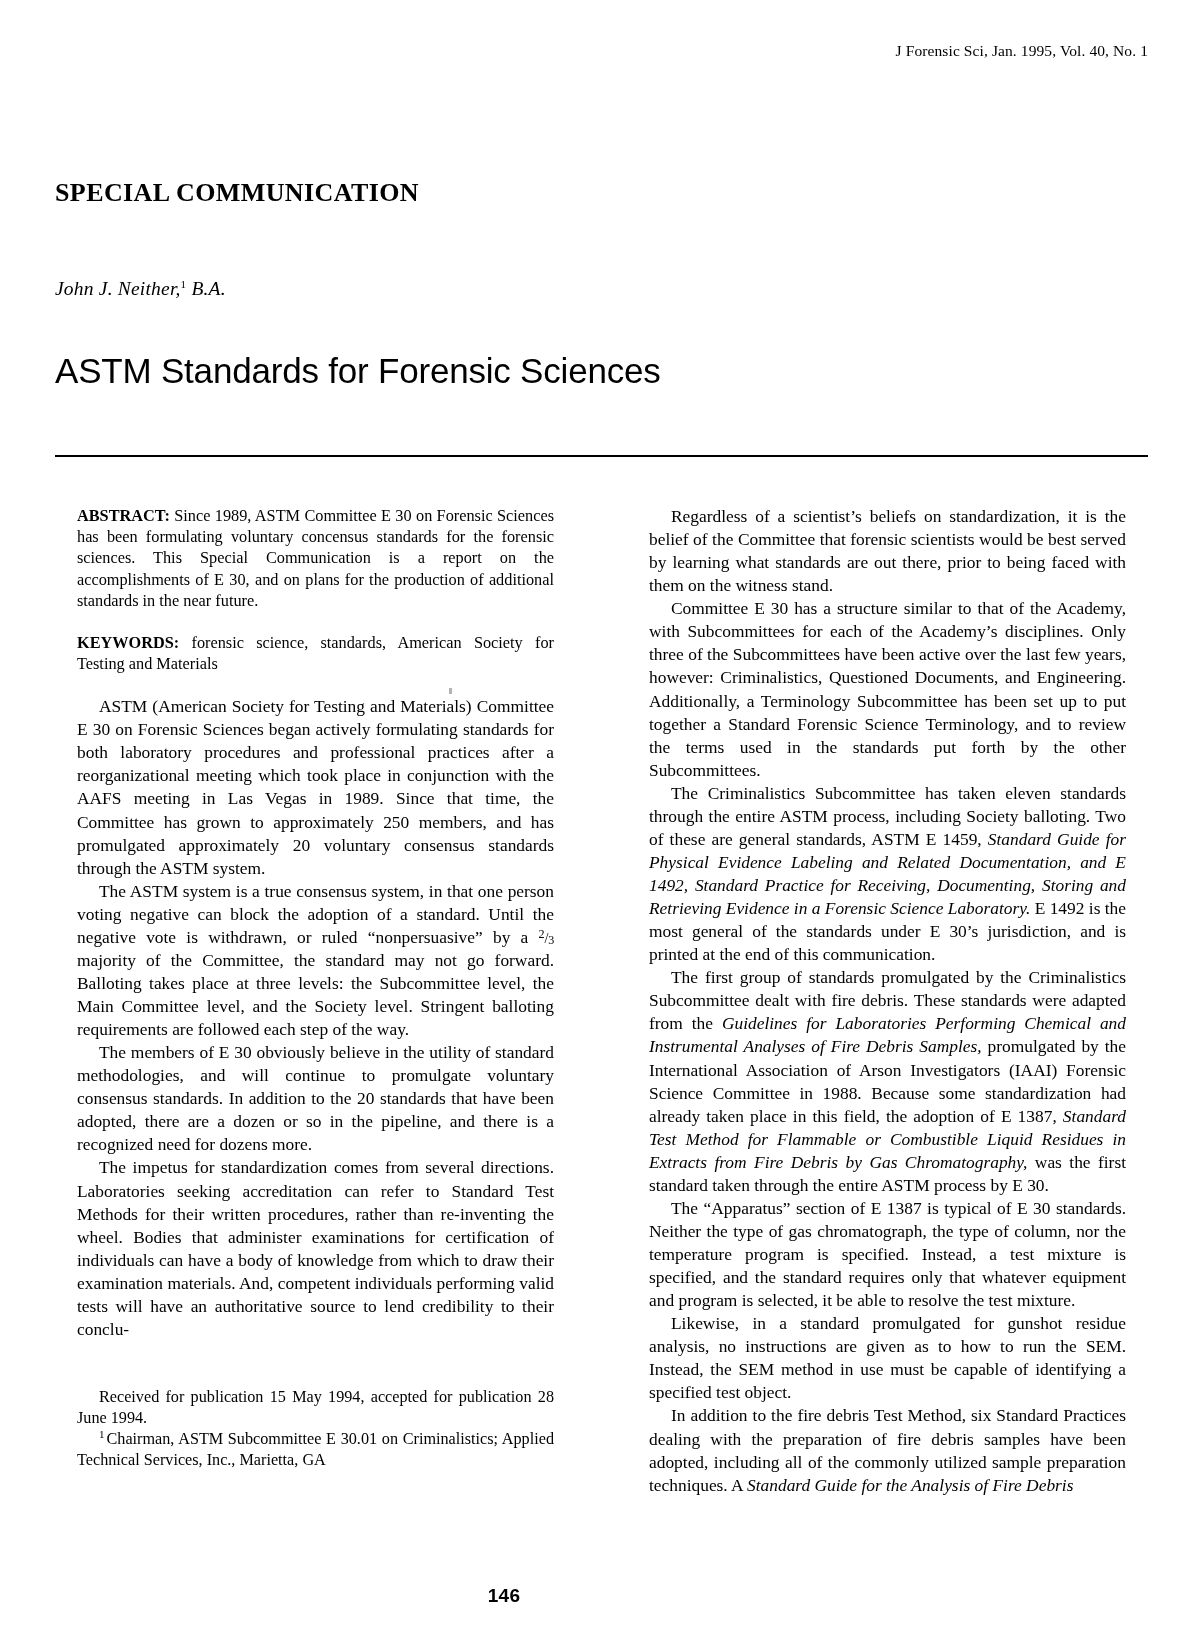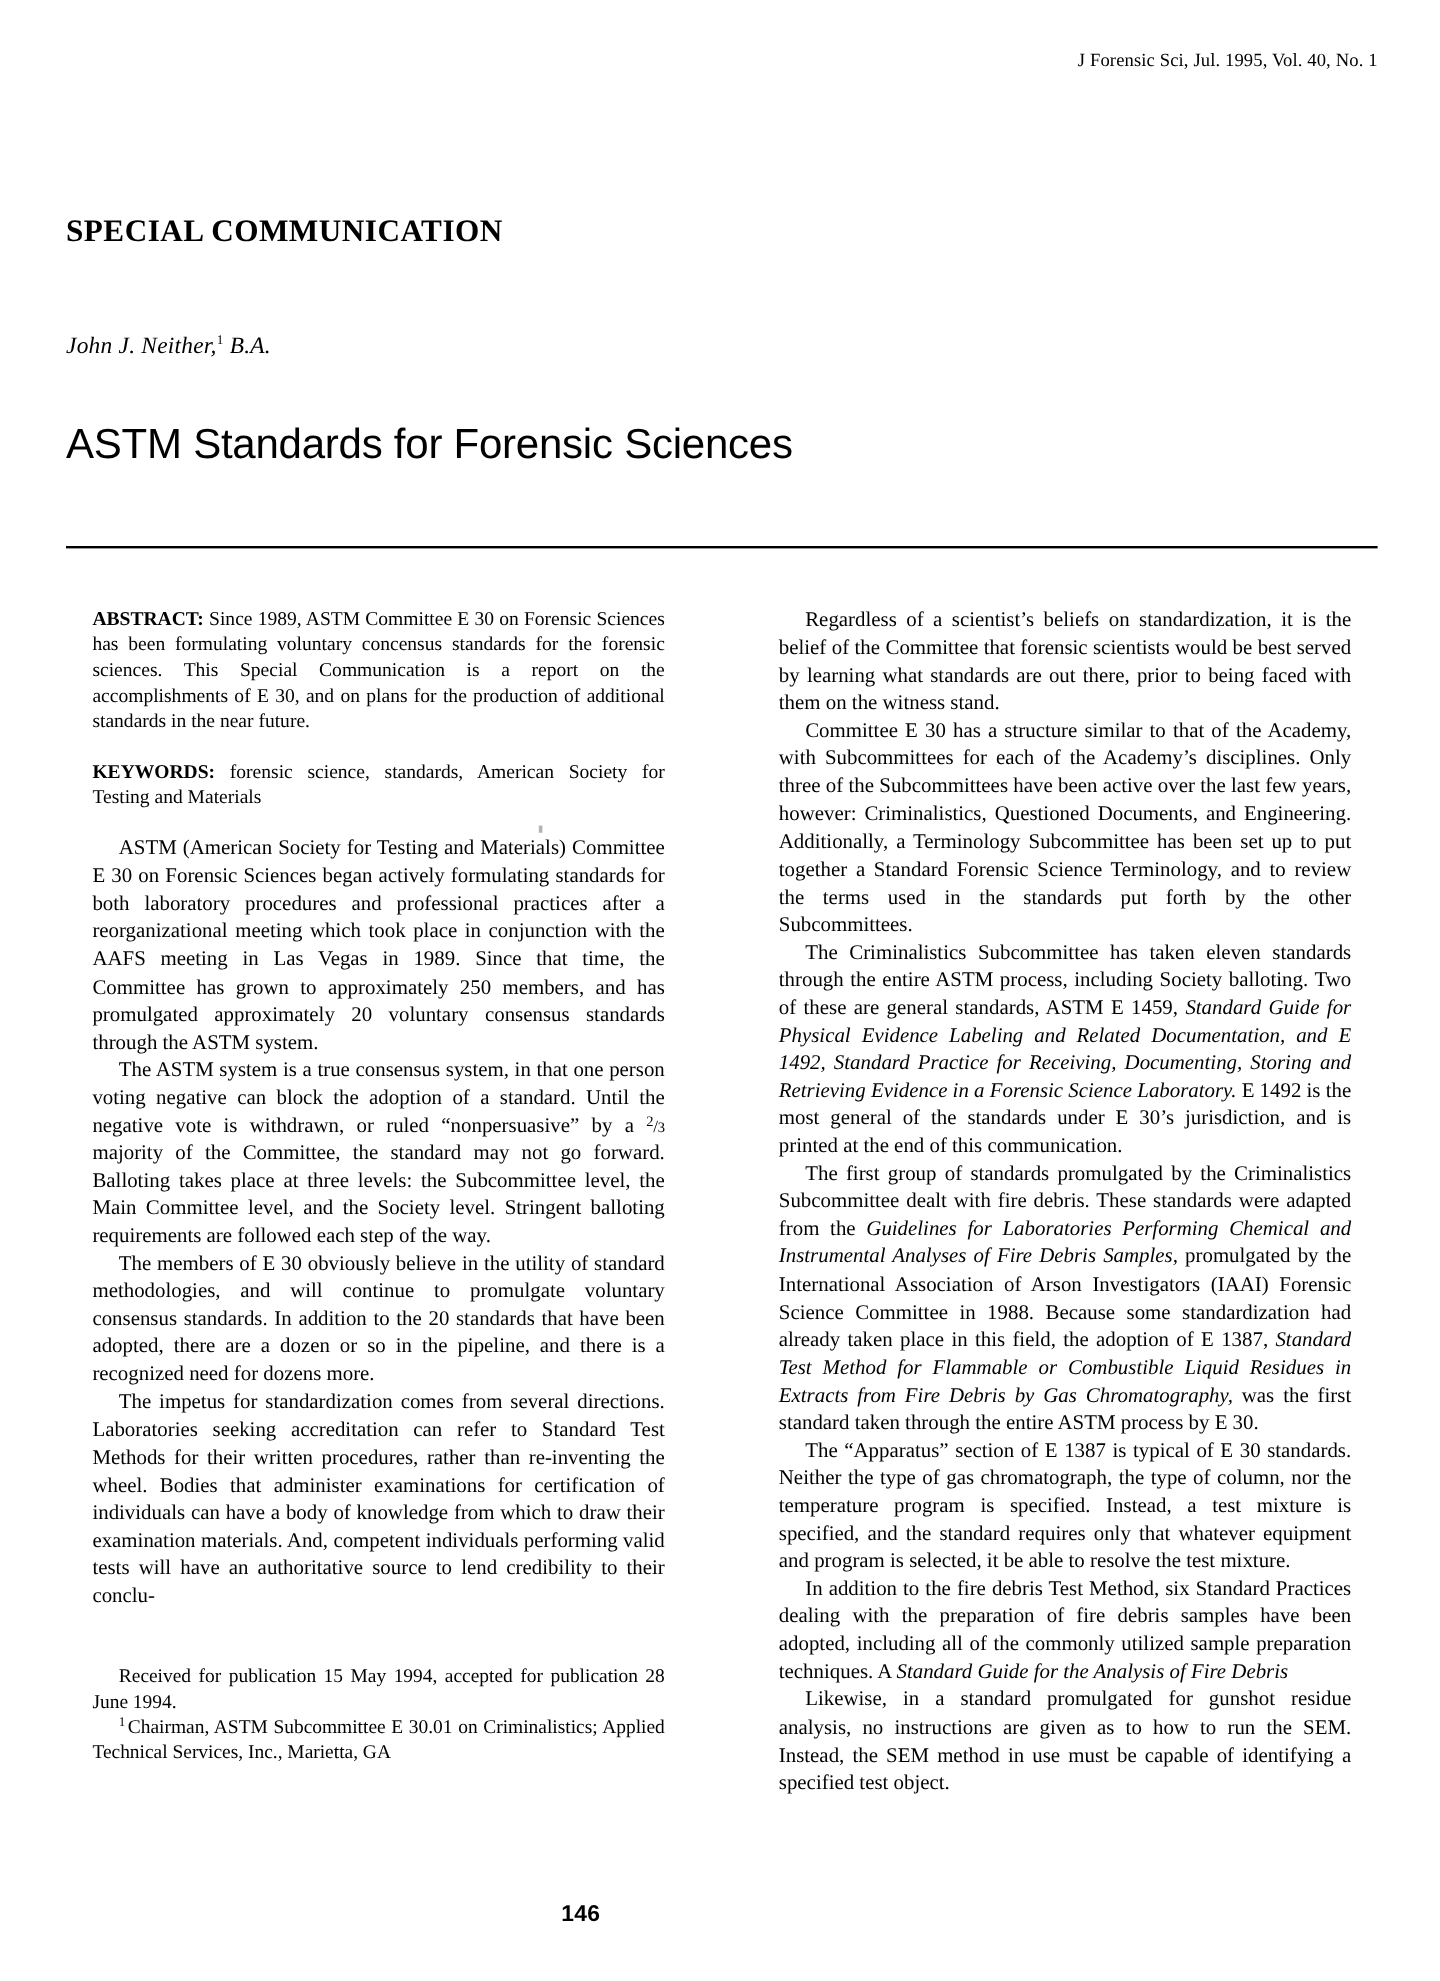"J Forensic Sci, Jul. 1995," div.running-head { text: Jul -> Jan }
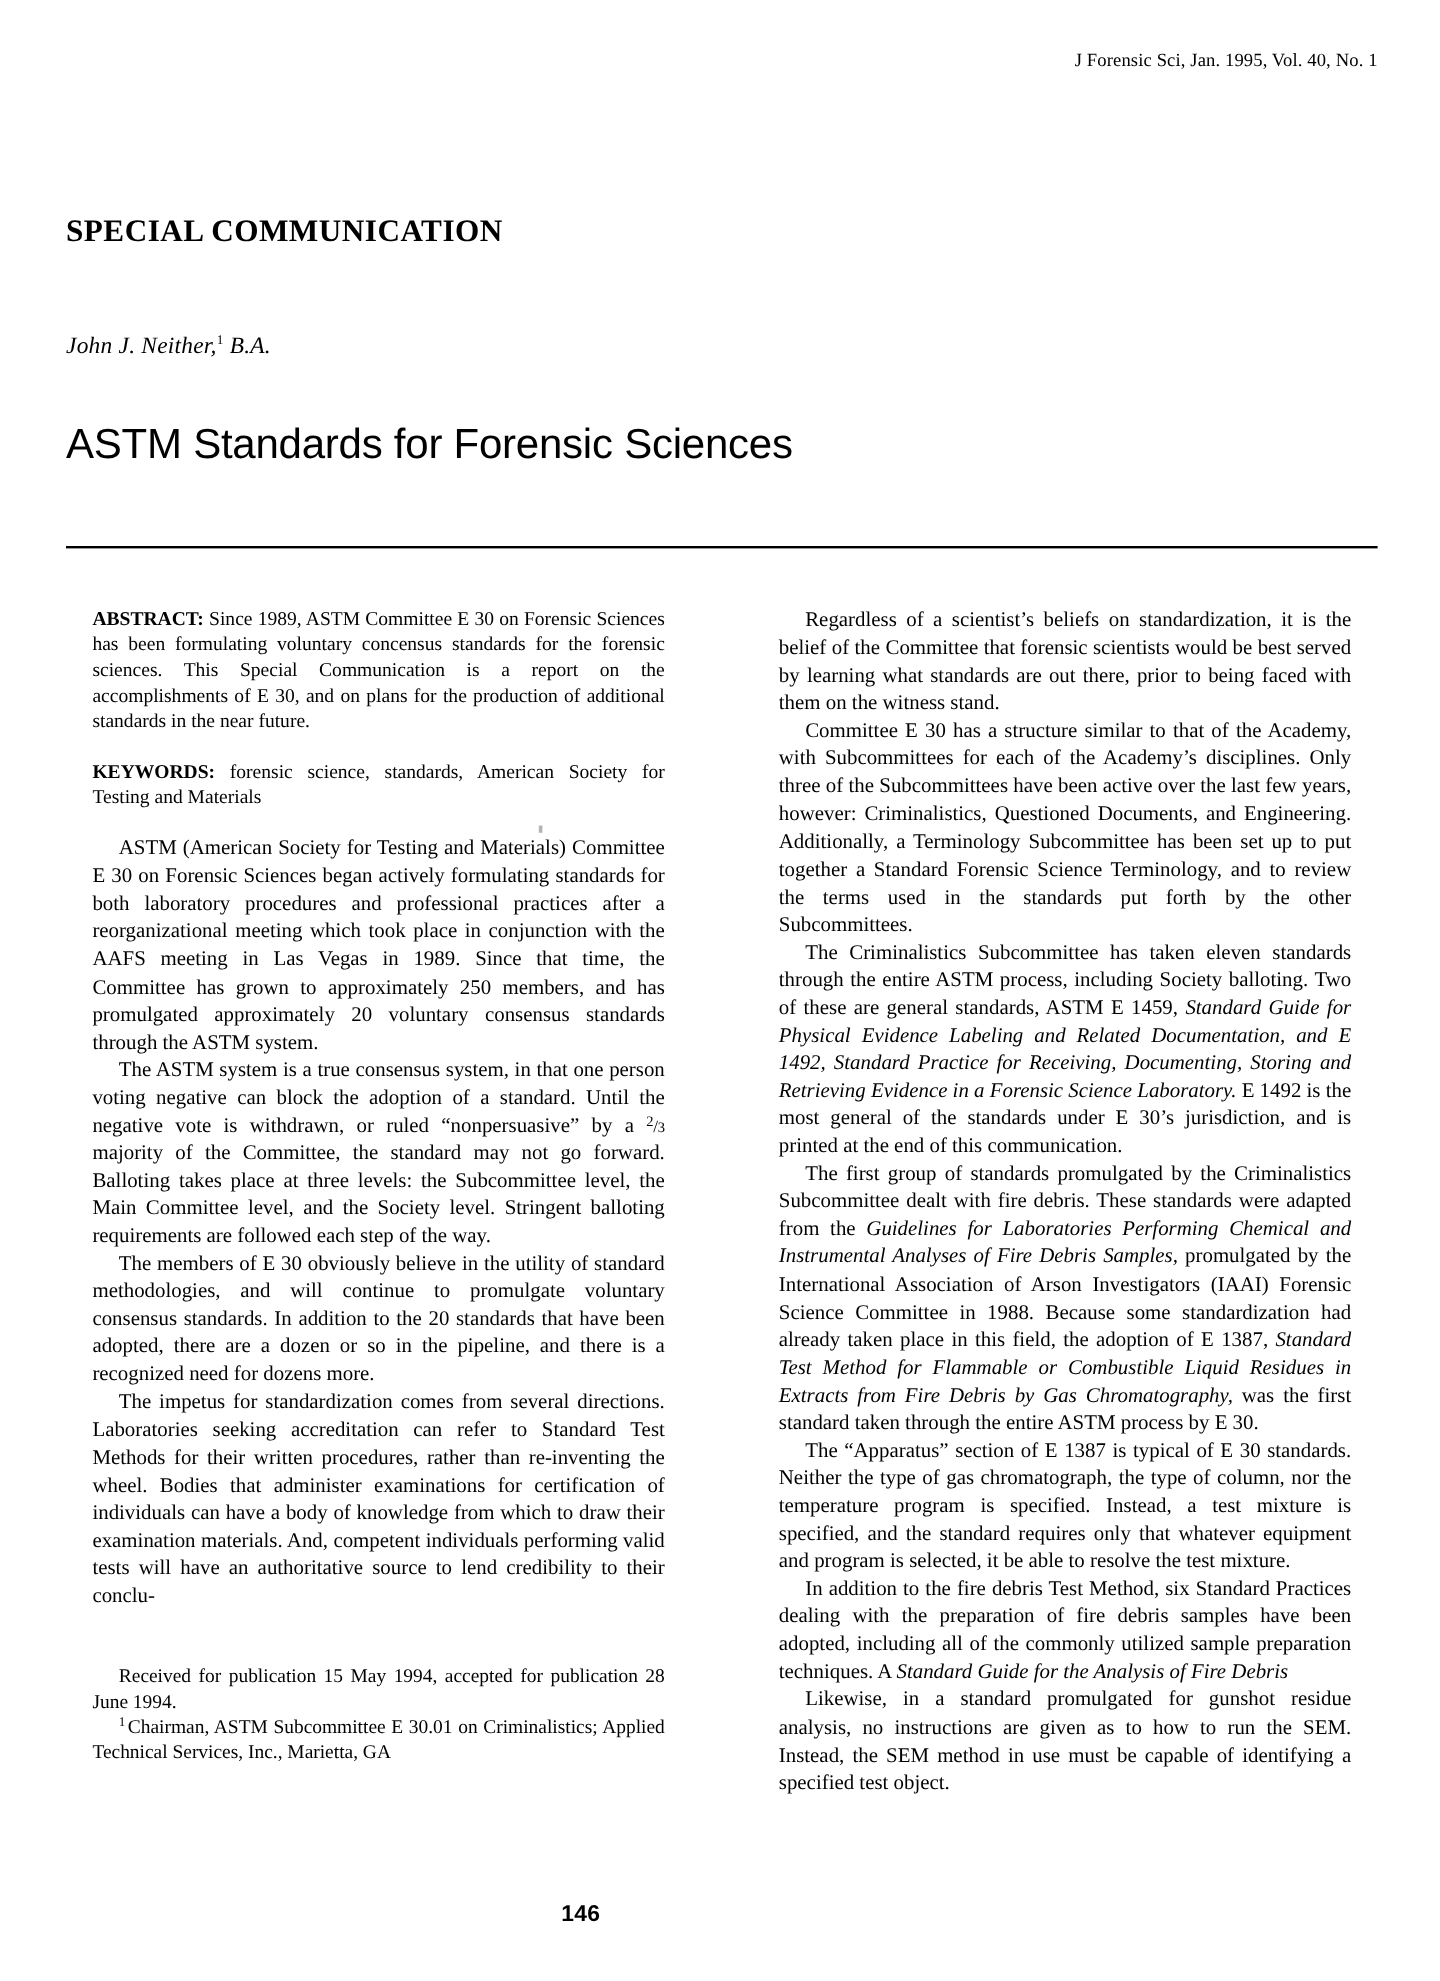"In addition to the fire" p.indent { order: before "Likewise, in a standard promulgated" -> after "Likewise, in a standard promulgated" }
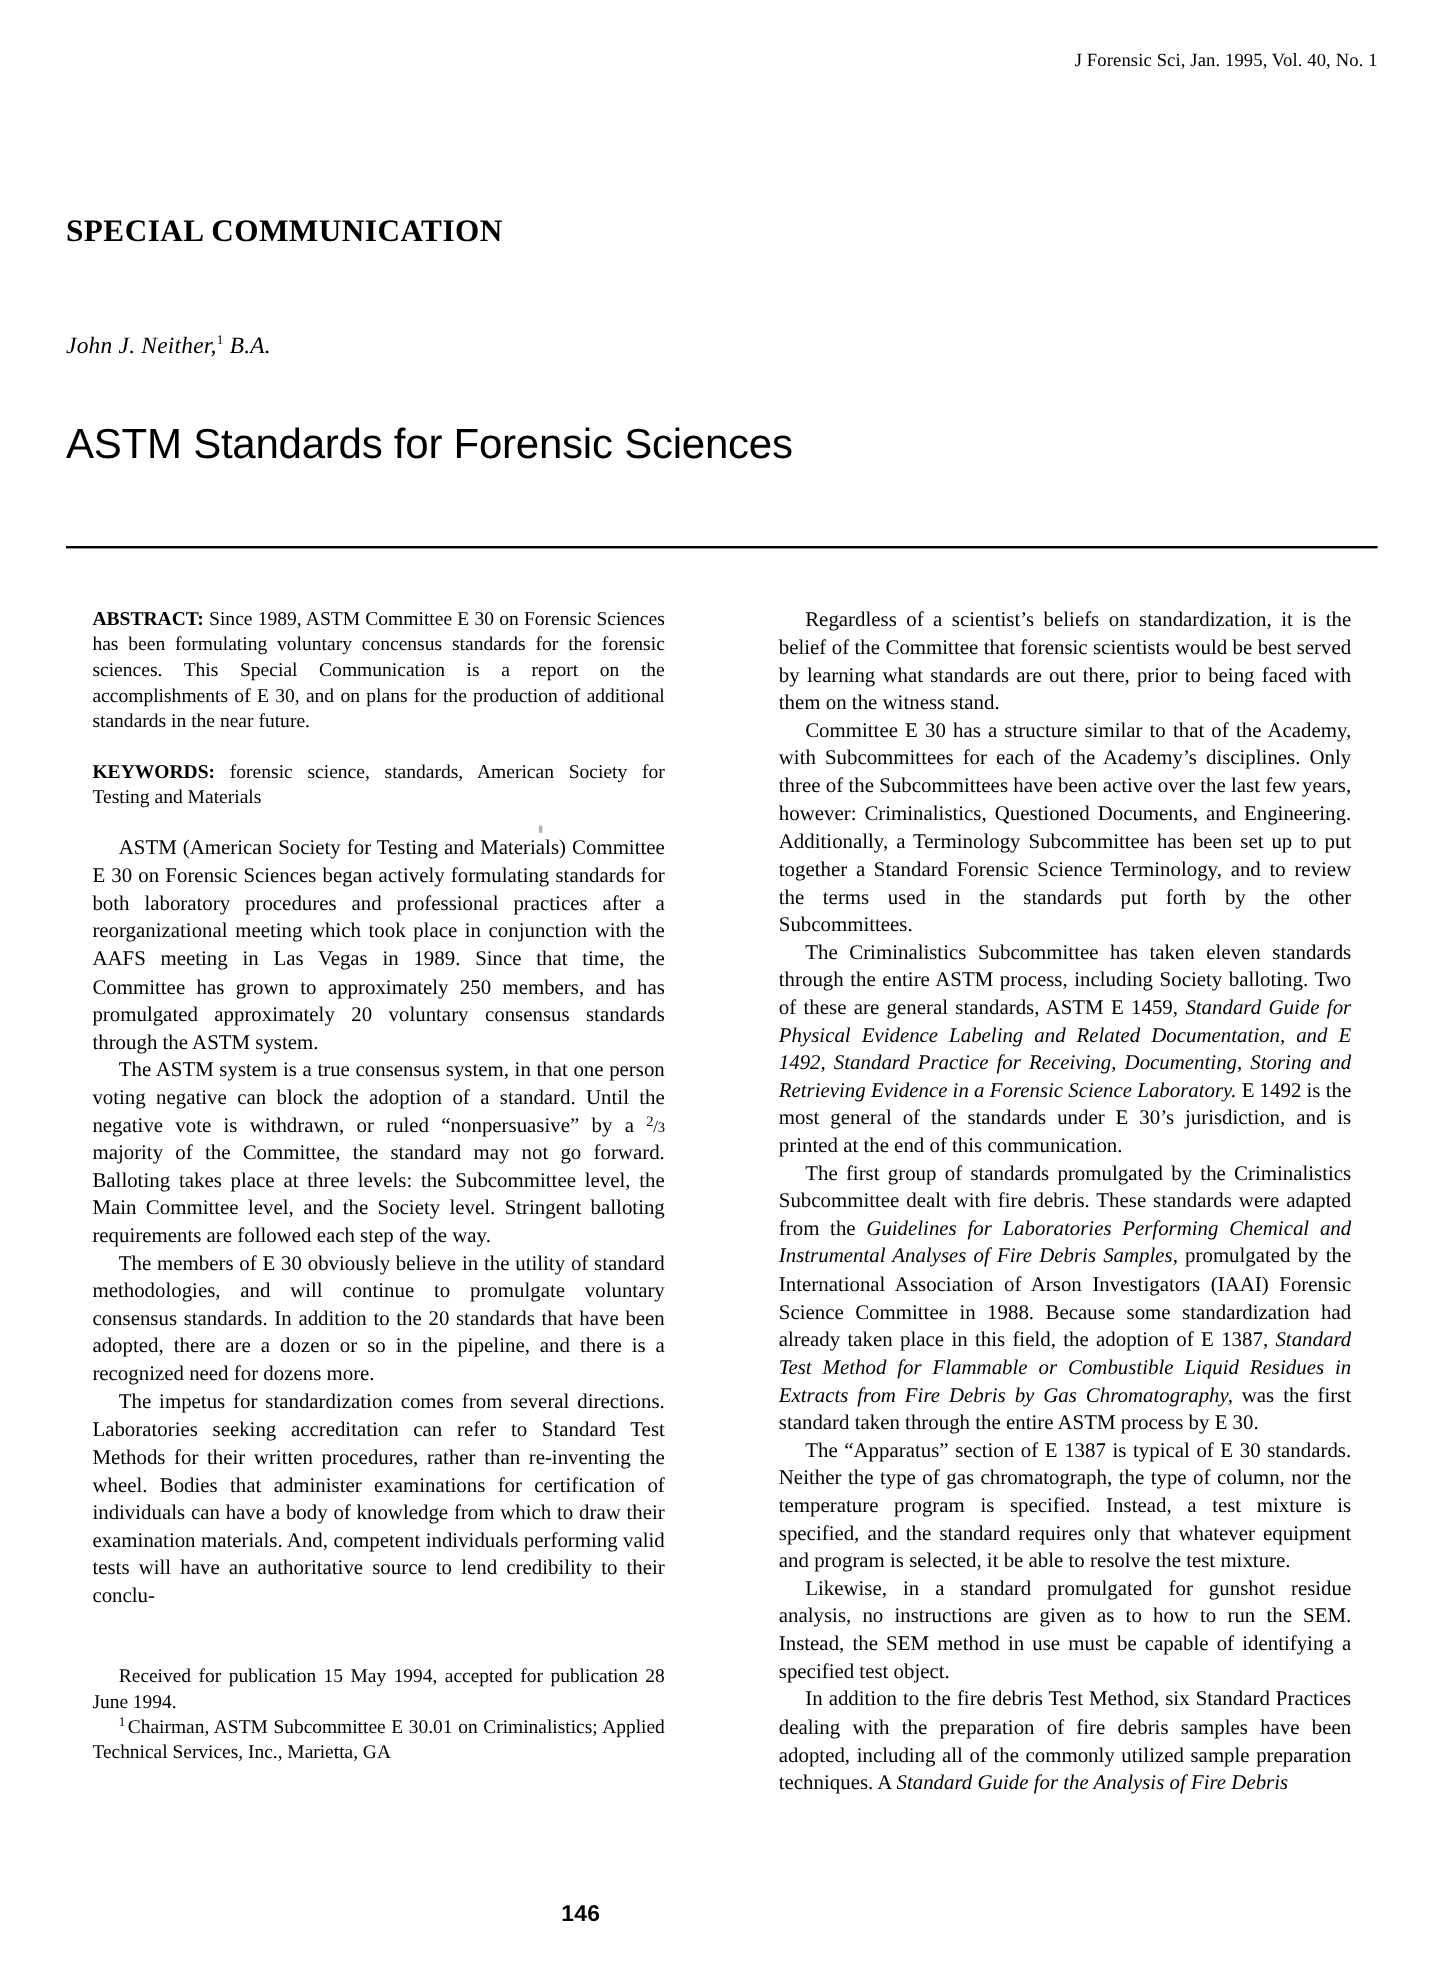"146" .folio { padding-left: none -> 20px }
